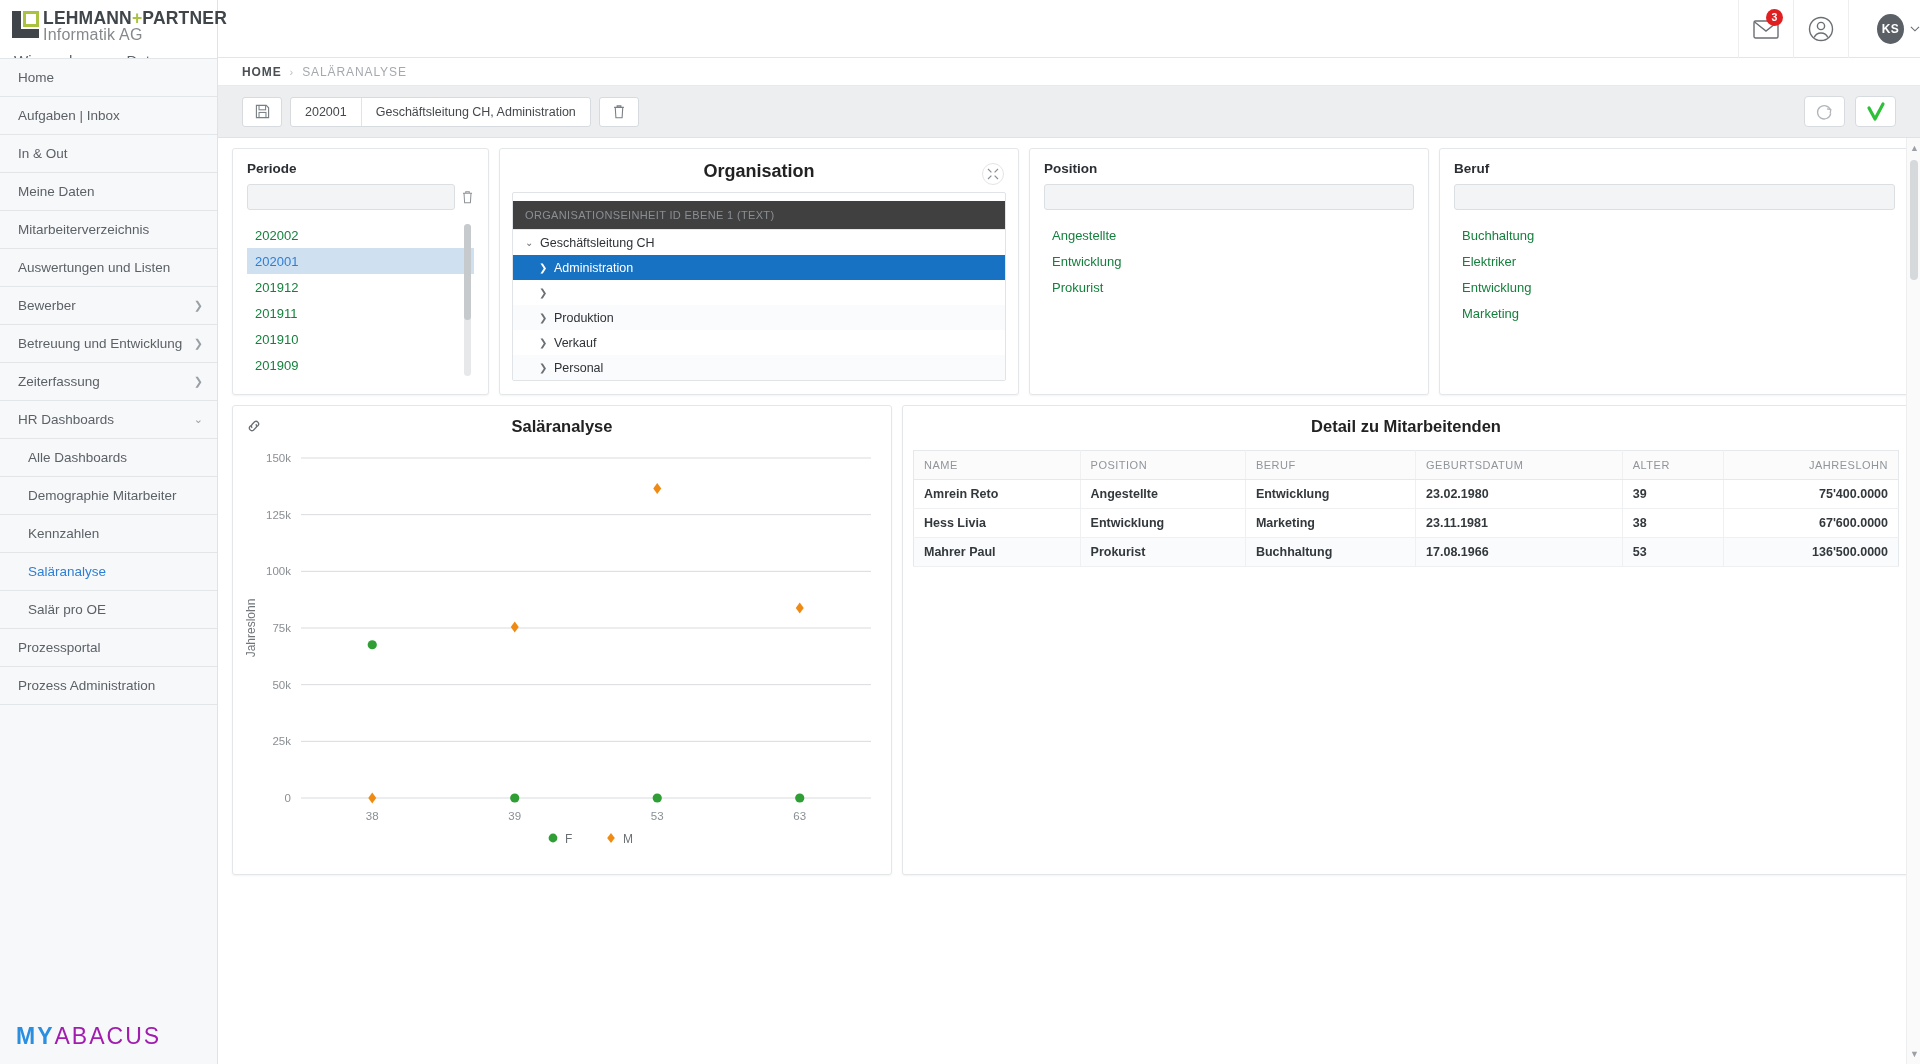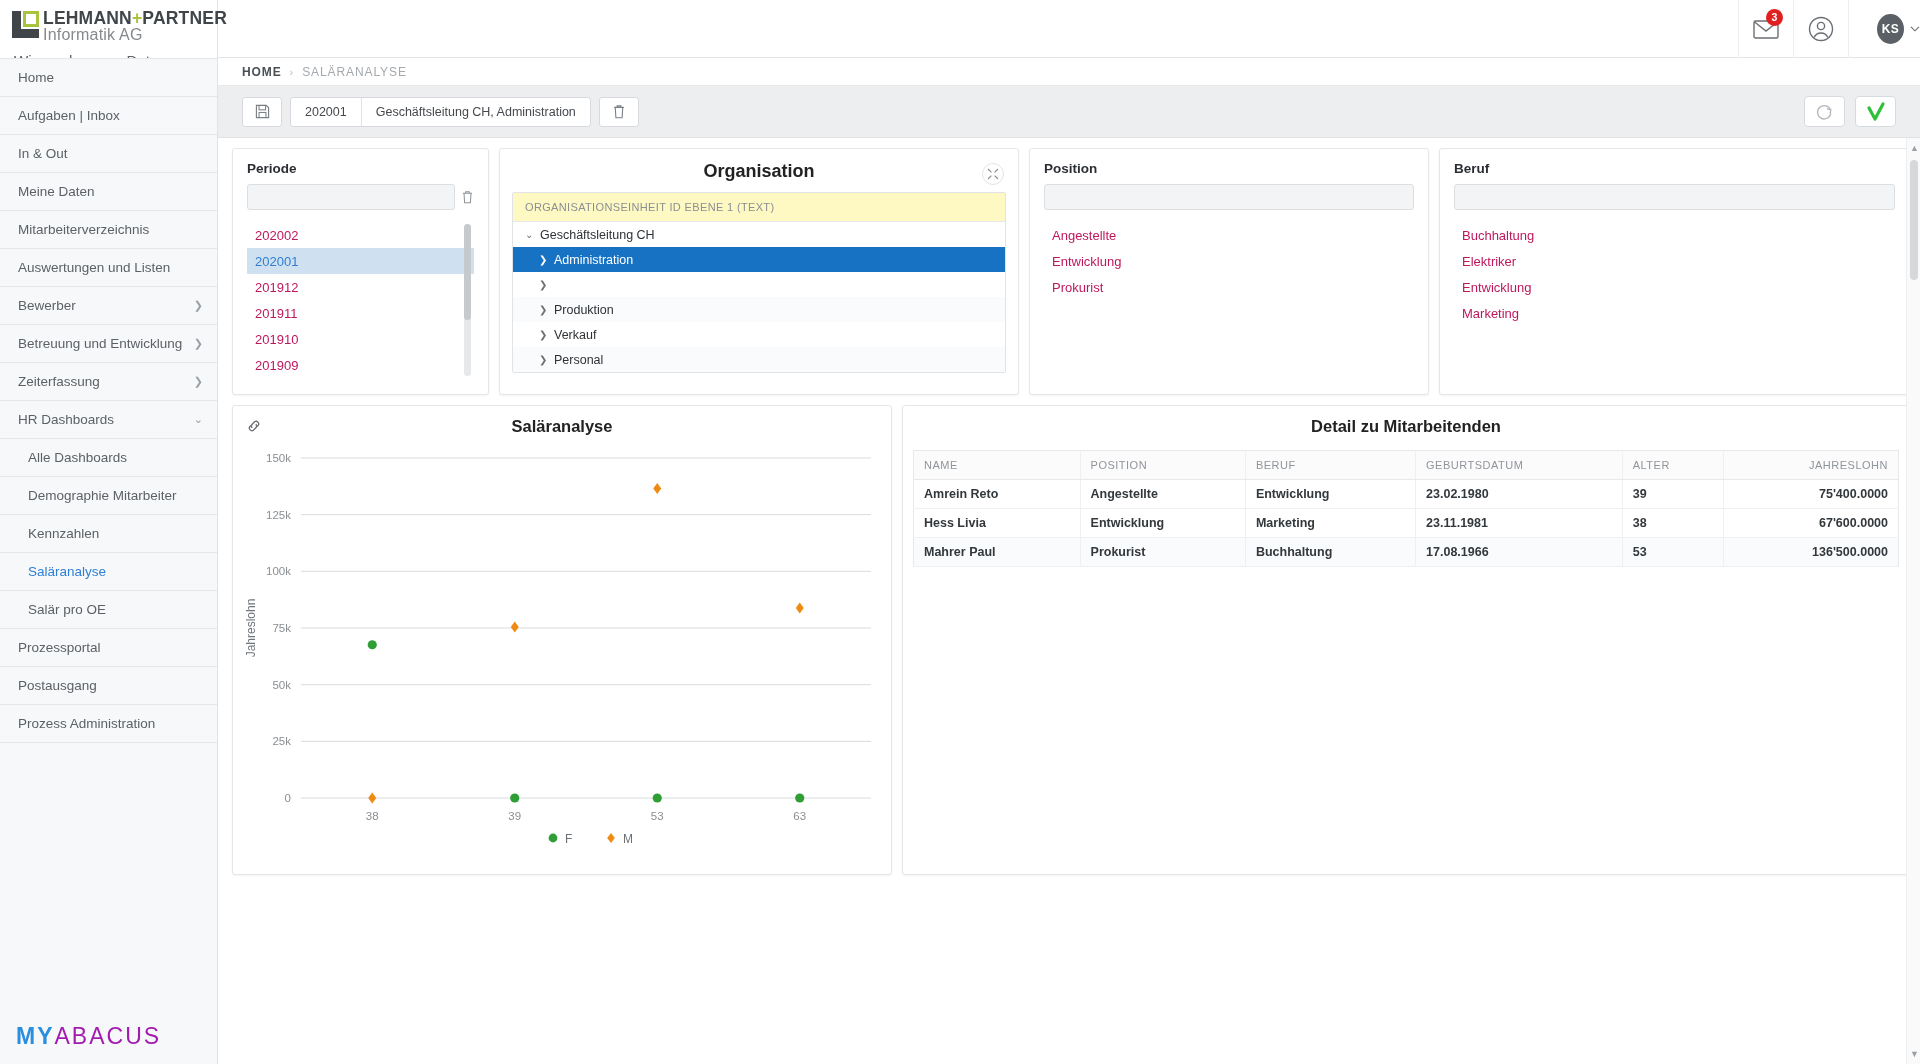"ORGANISATIONSEINHEIT ID EBENE 1 (TEXT)" .tree-head { background: #fef9c3 -> #404040; margin-top: none -> 8px }
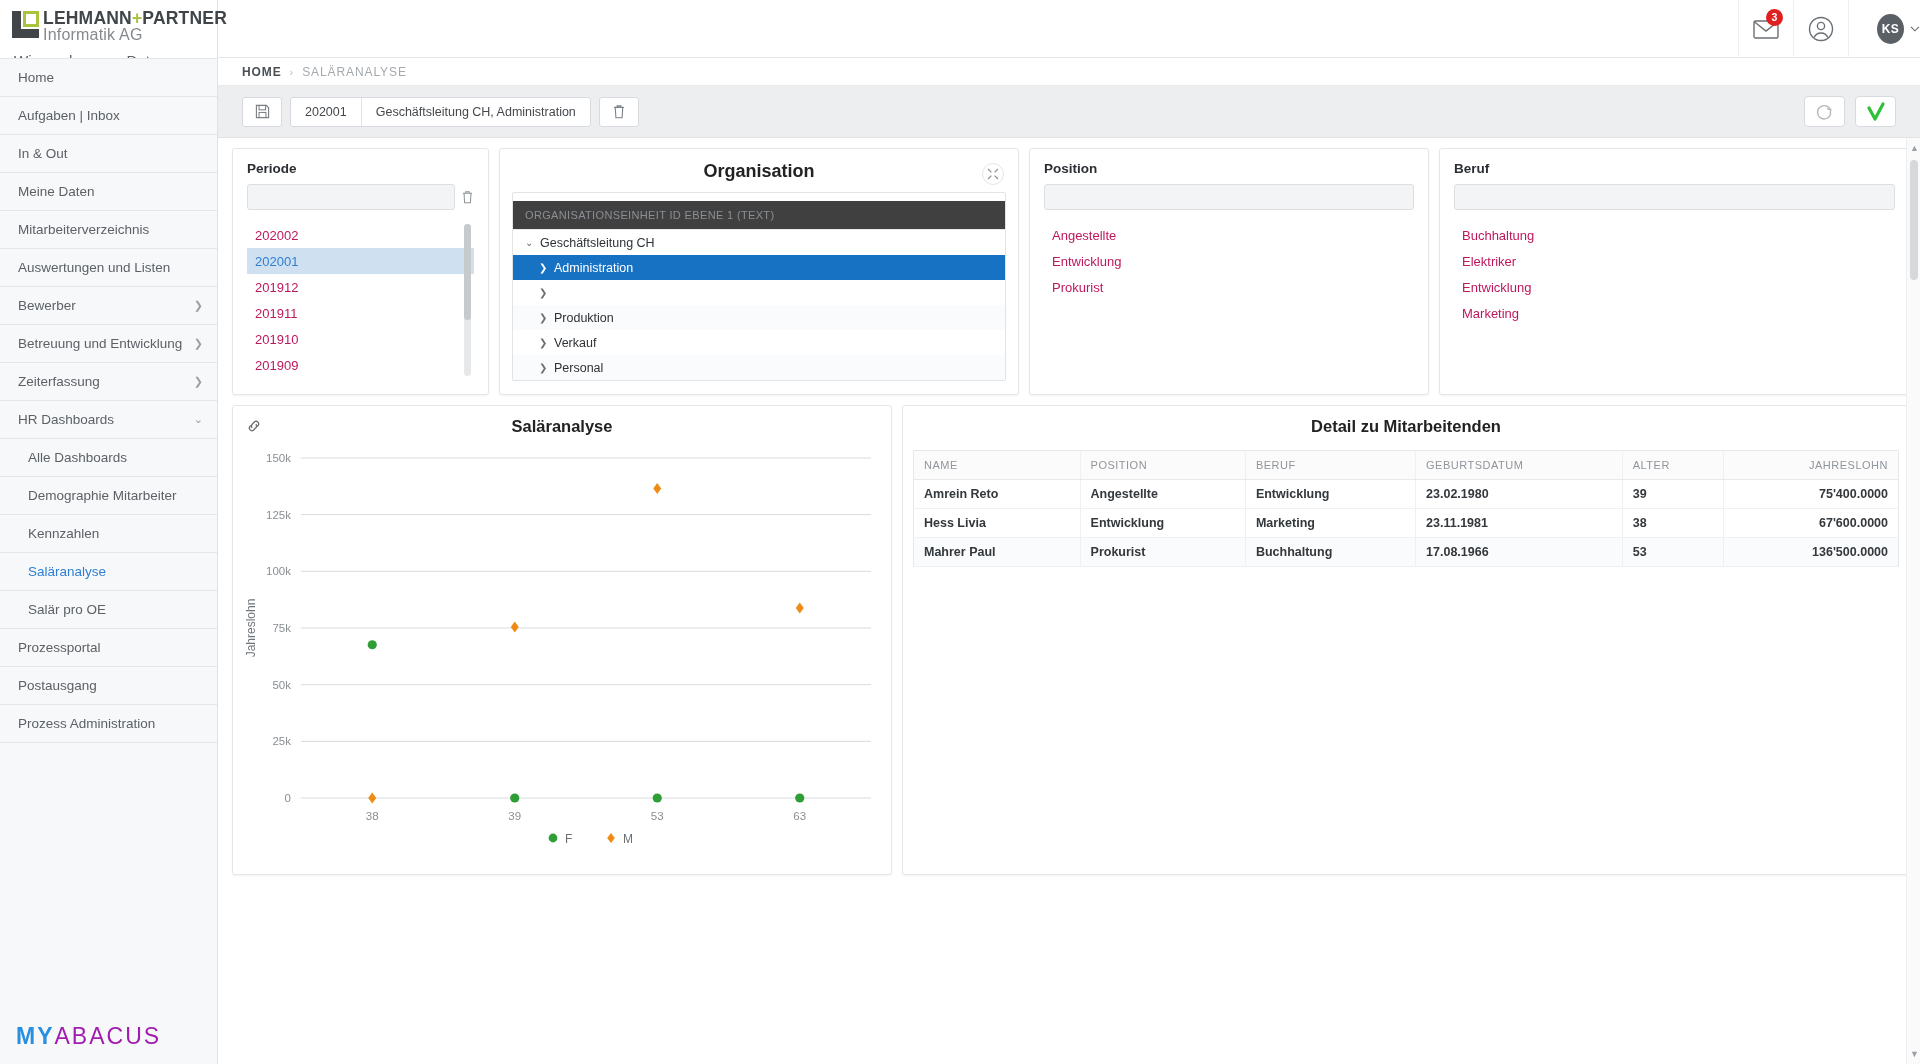"202002" .list-opt { color: #be185d -> #15803d }
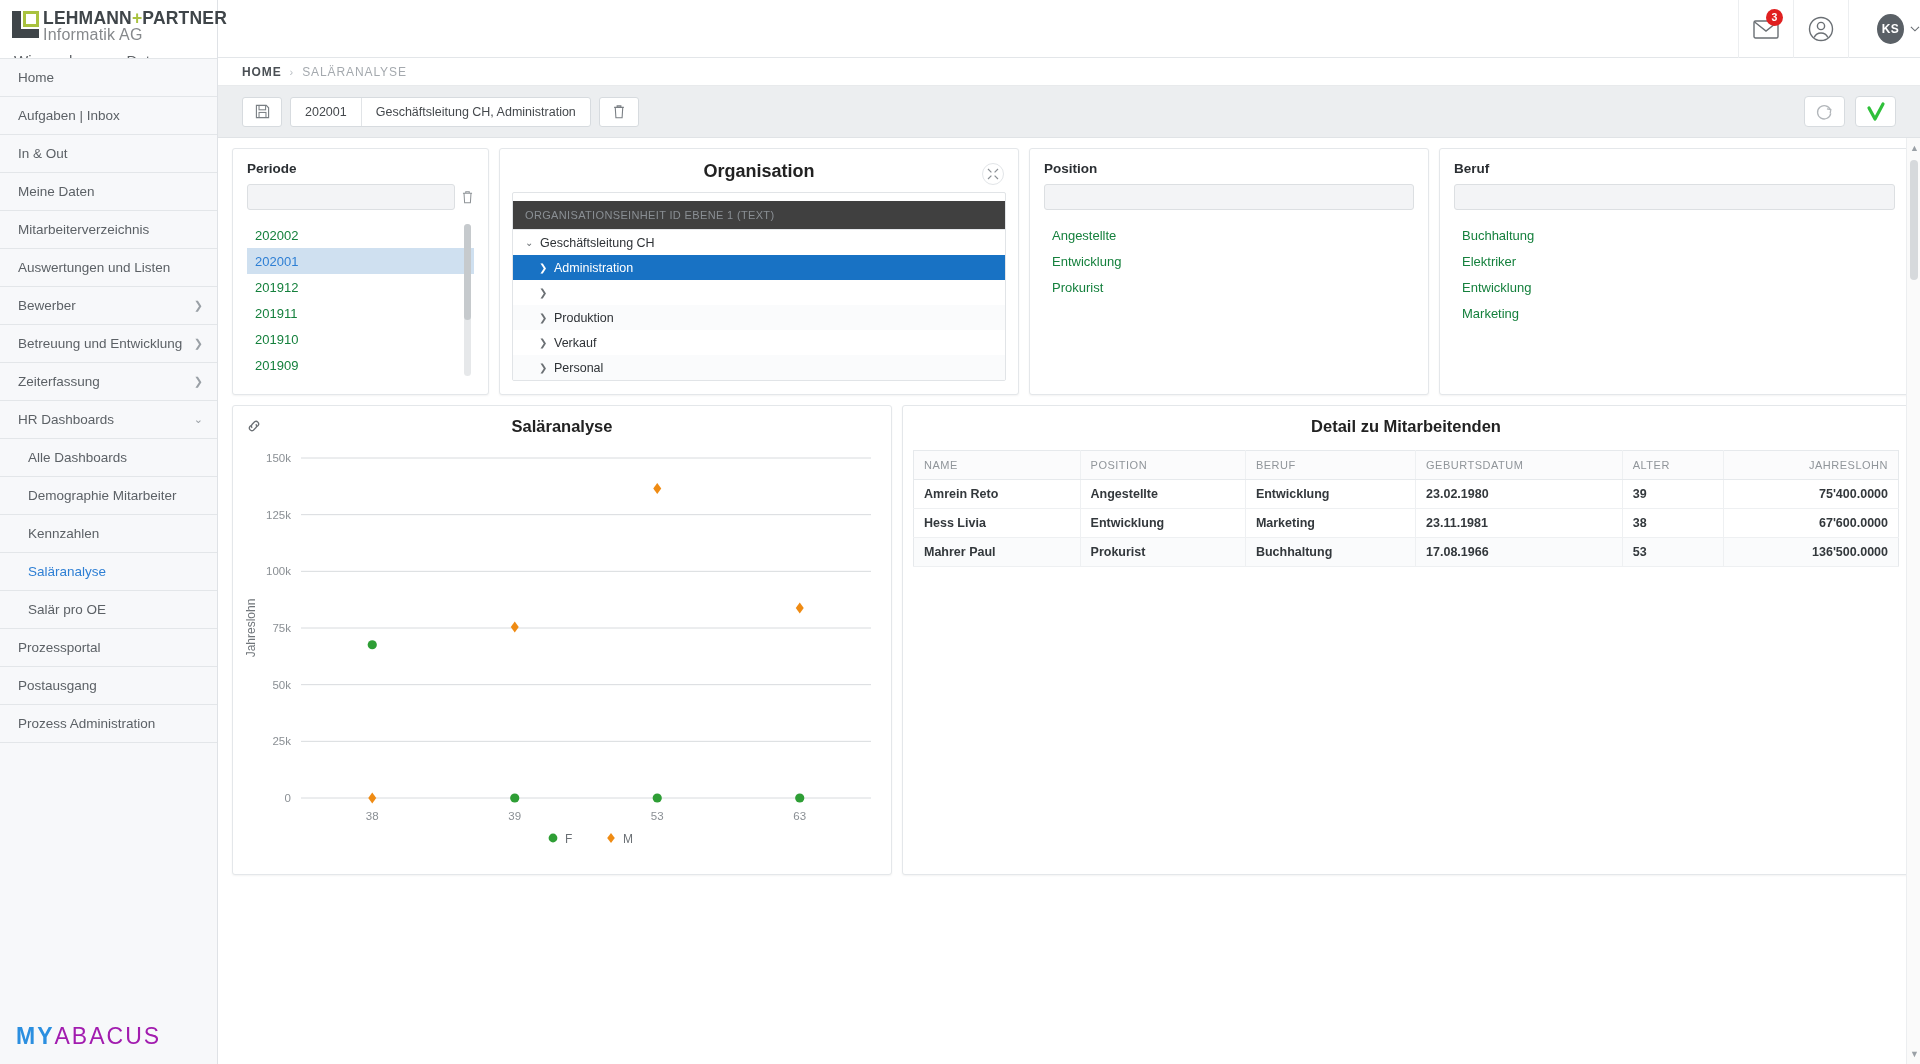"Postausgang" div.nav-item { html: <div> <span>Postausgang</span> </div> -> none }
